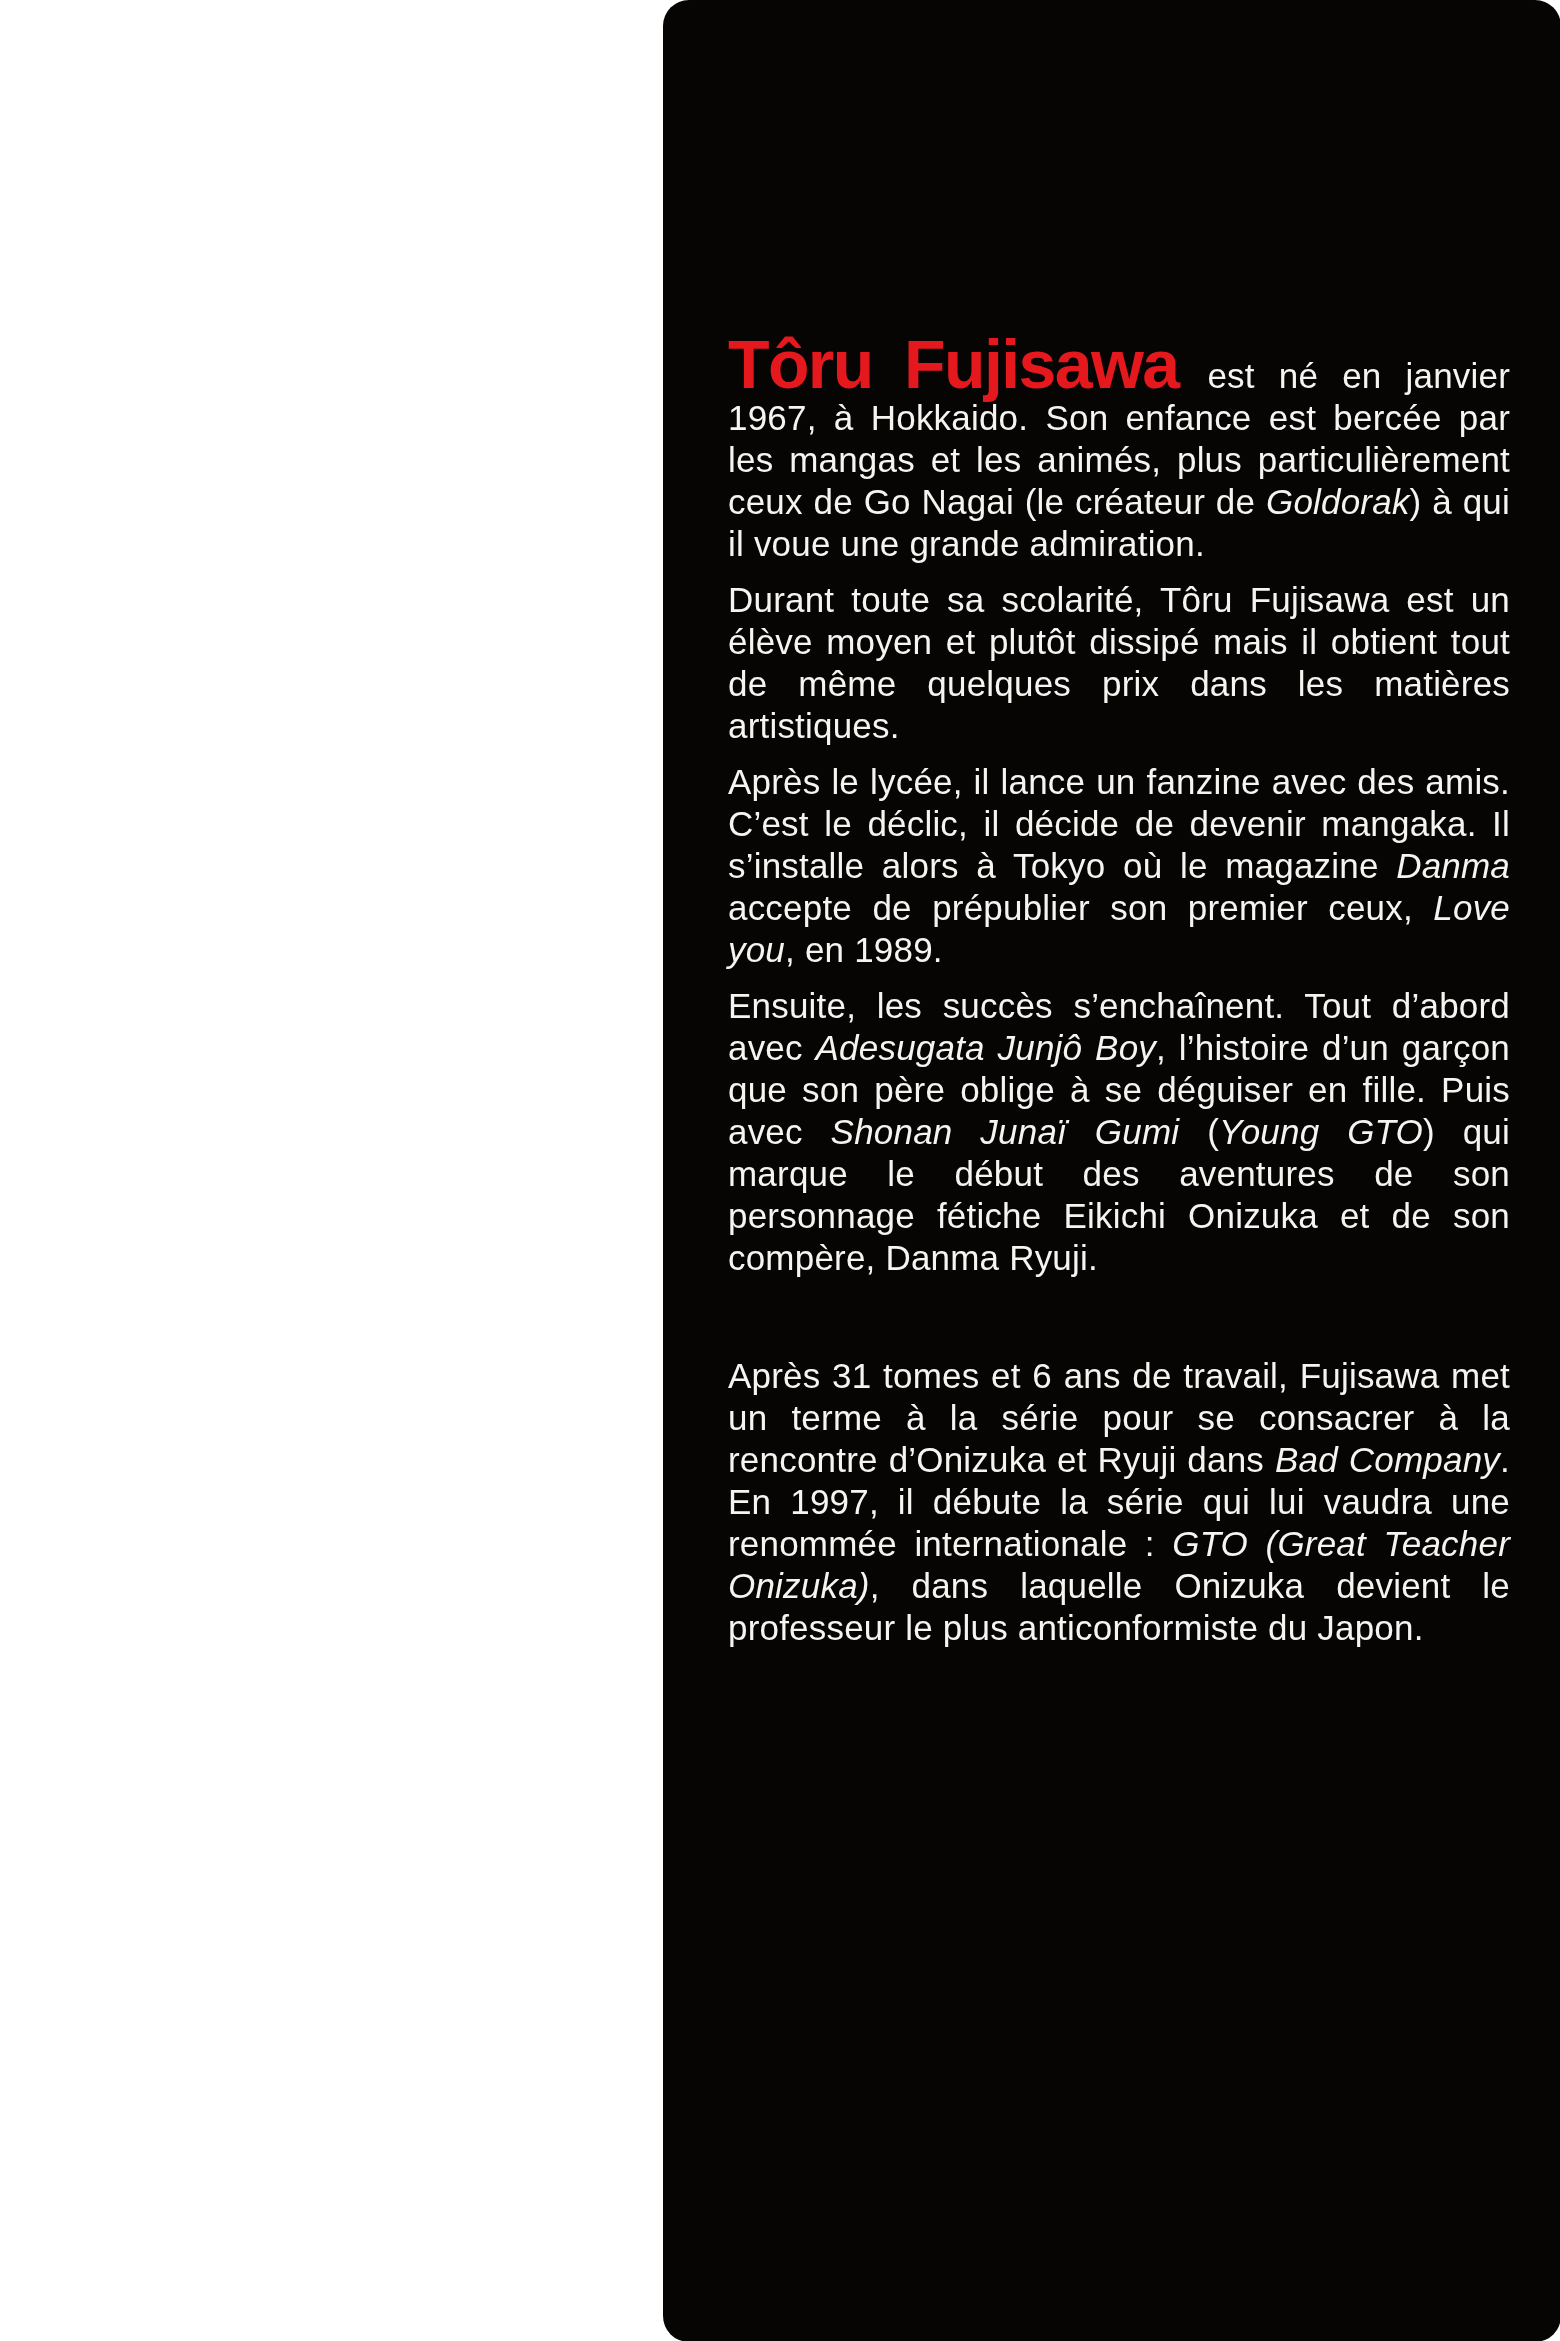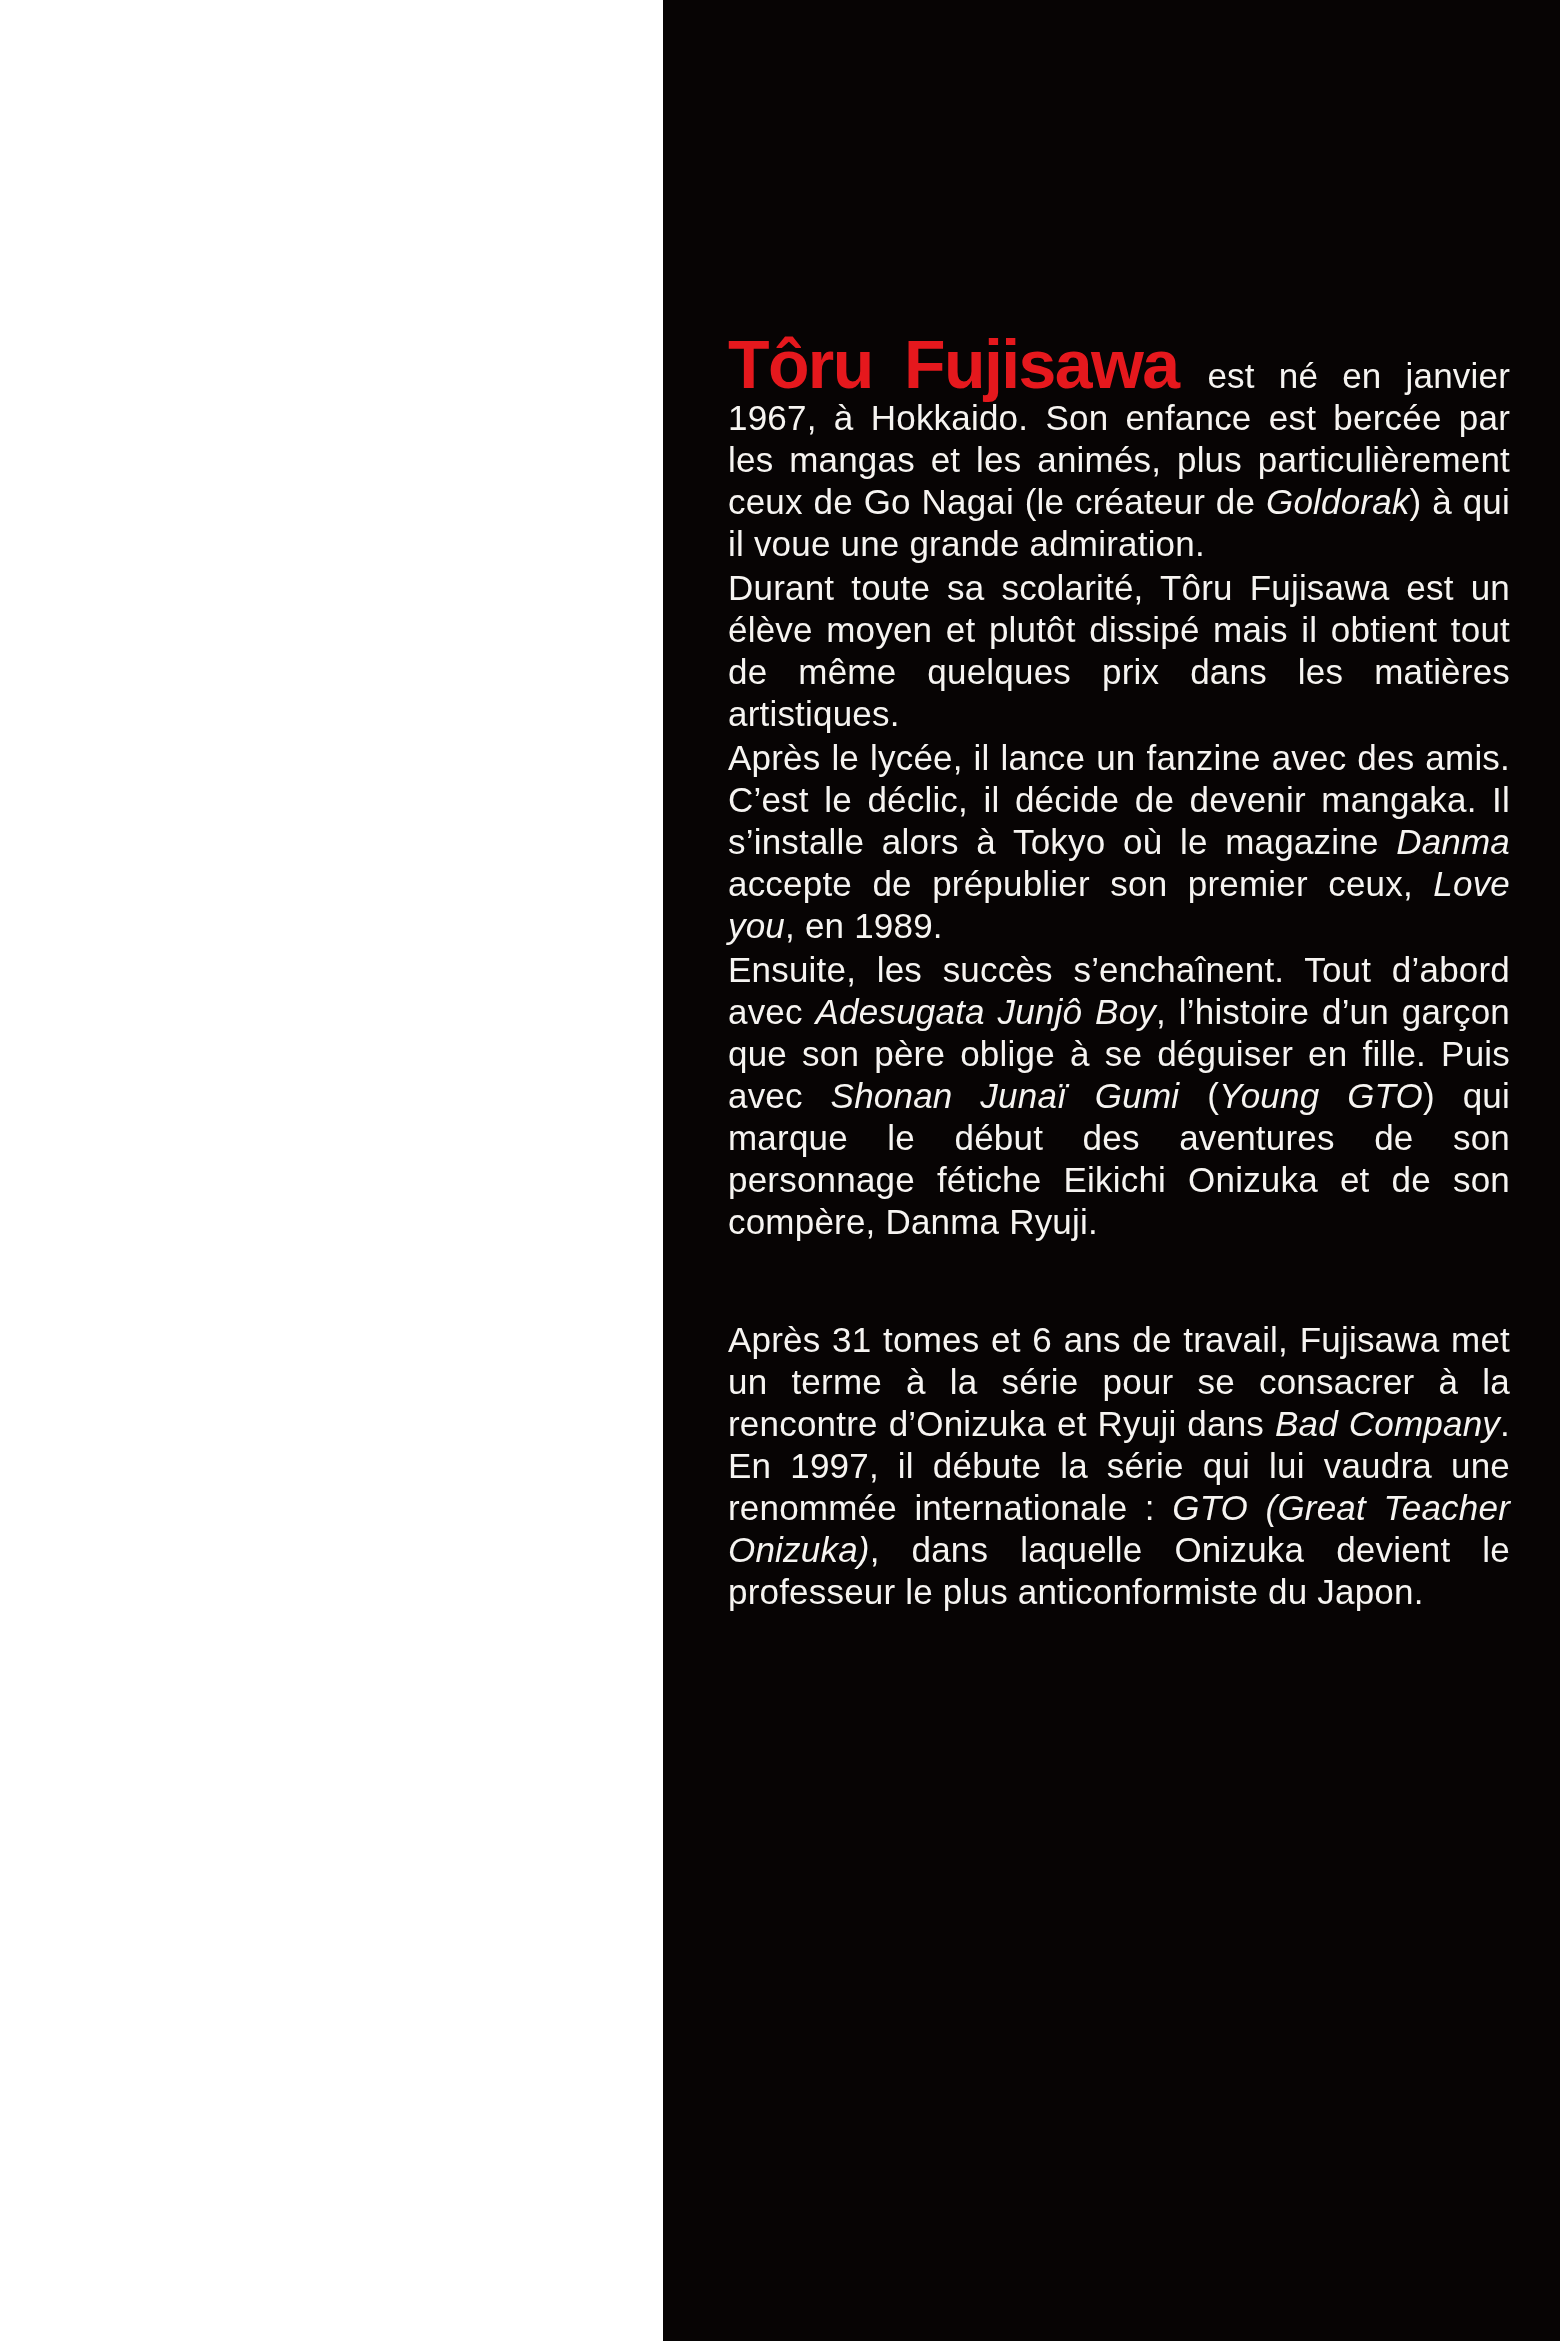"Tôru Fujisawa est né en" .right-panel { border-radius: none -> 26px }
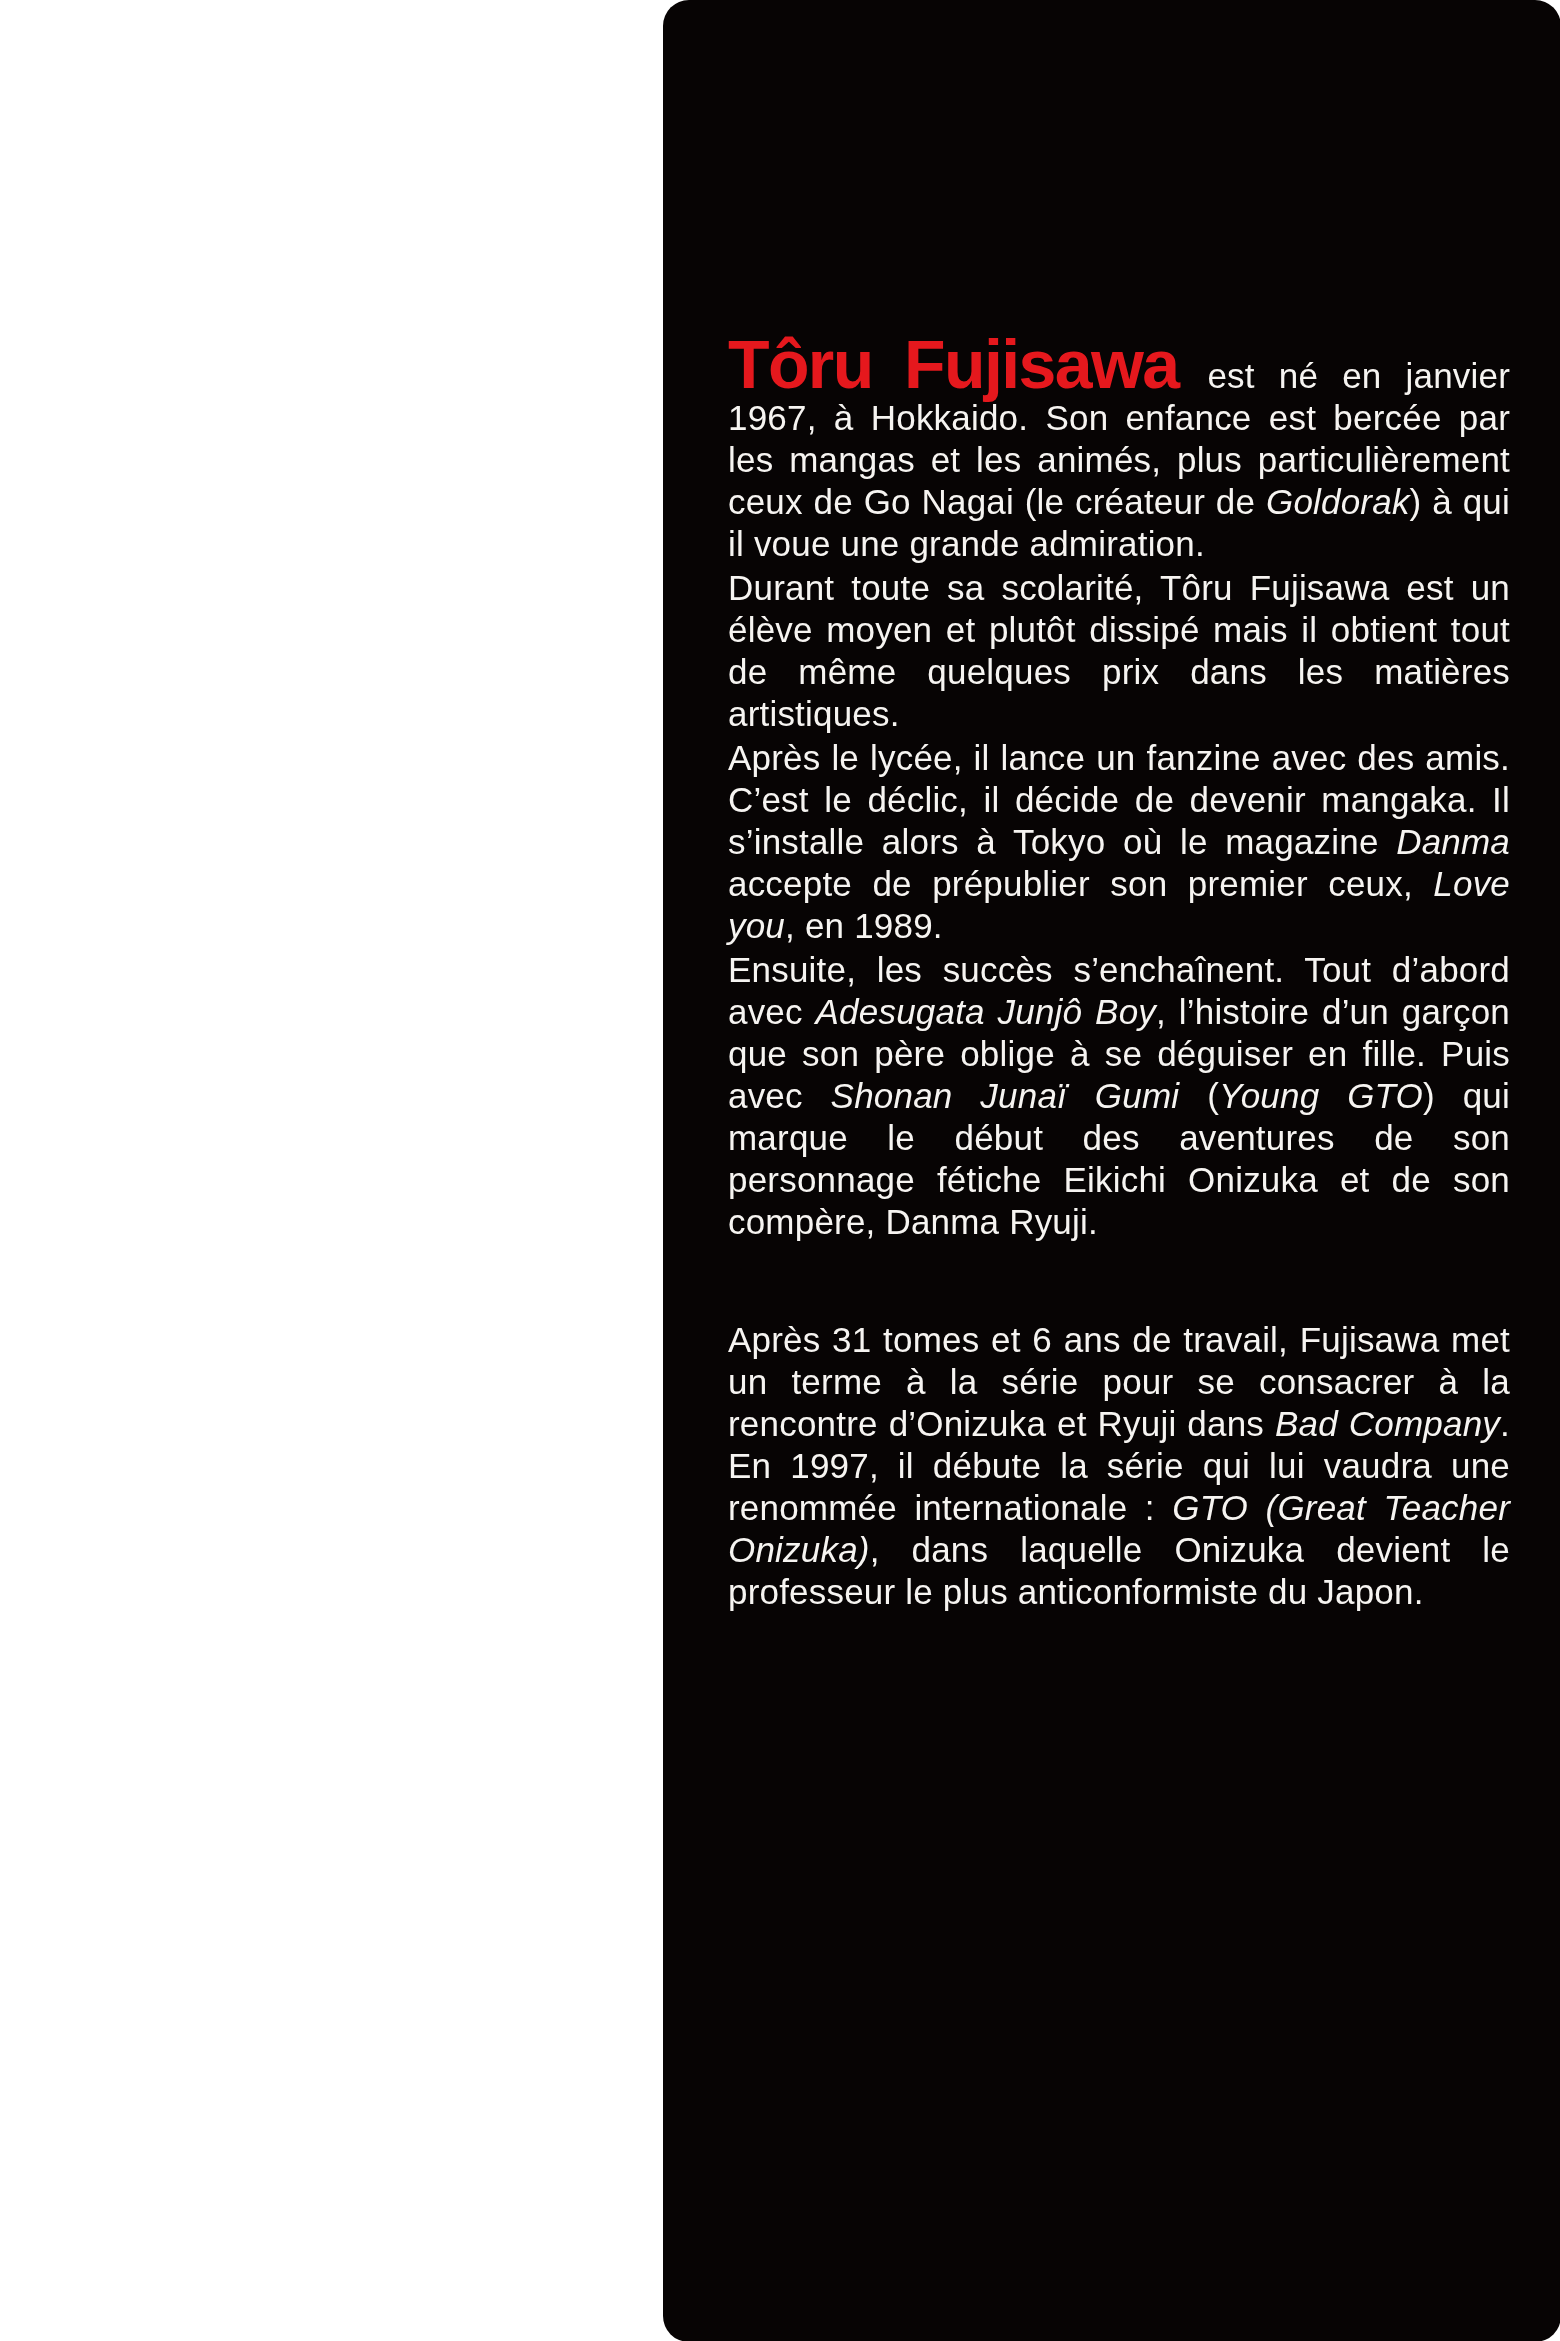"Durant toute sa scolarité, Tôru" .bio p + p { margin-top: 2px -> 14px }
